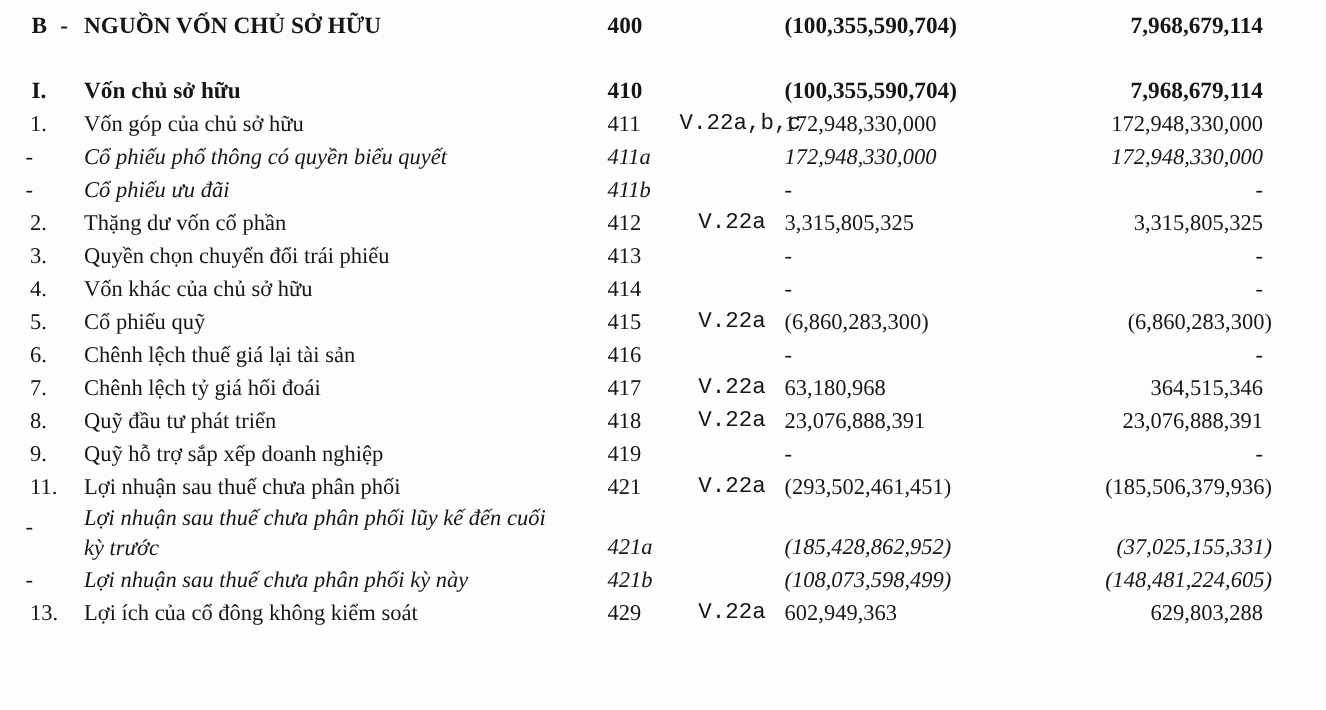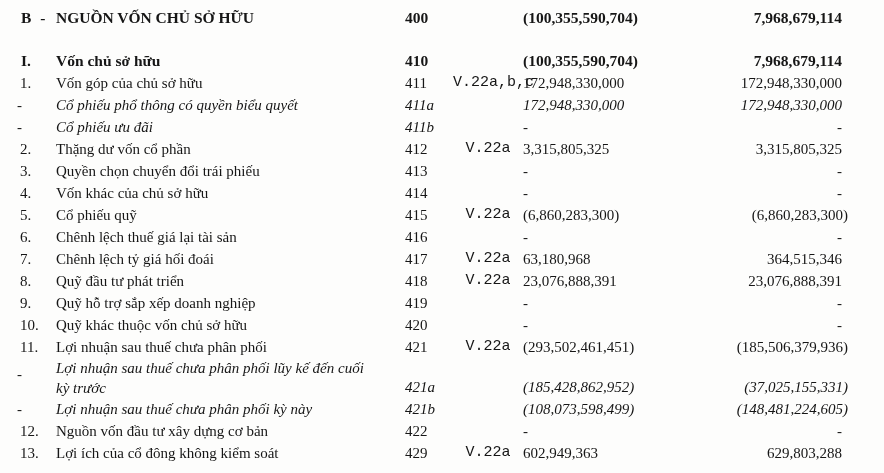"10." tr { html: <tr> <td>10.</td> <td>Quỹ khác thuộc vốn chủ sở hữu</td> <td>420</td> <td></td> <td>-</td> <td>-</td> </tr> -> none }
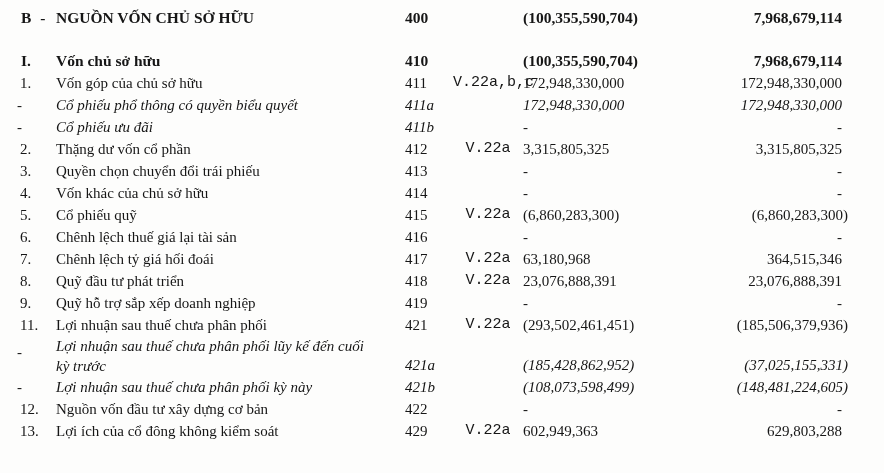"12." tr { html: <tr> <td>12.</td> <td>Nguồn vốn đầu tư xây dựng cơ bản</td> <td>422</td> <td></td> <td>-</td> <td>-</td> </tr> -> none }
